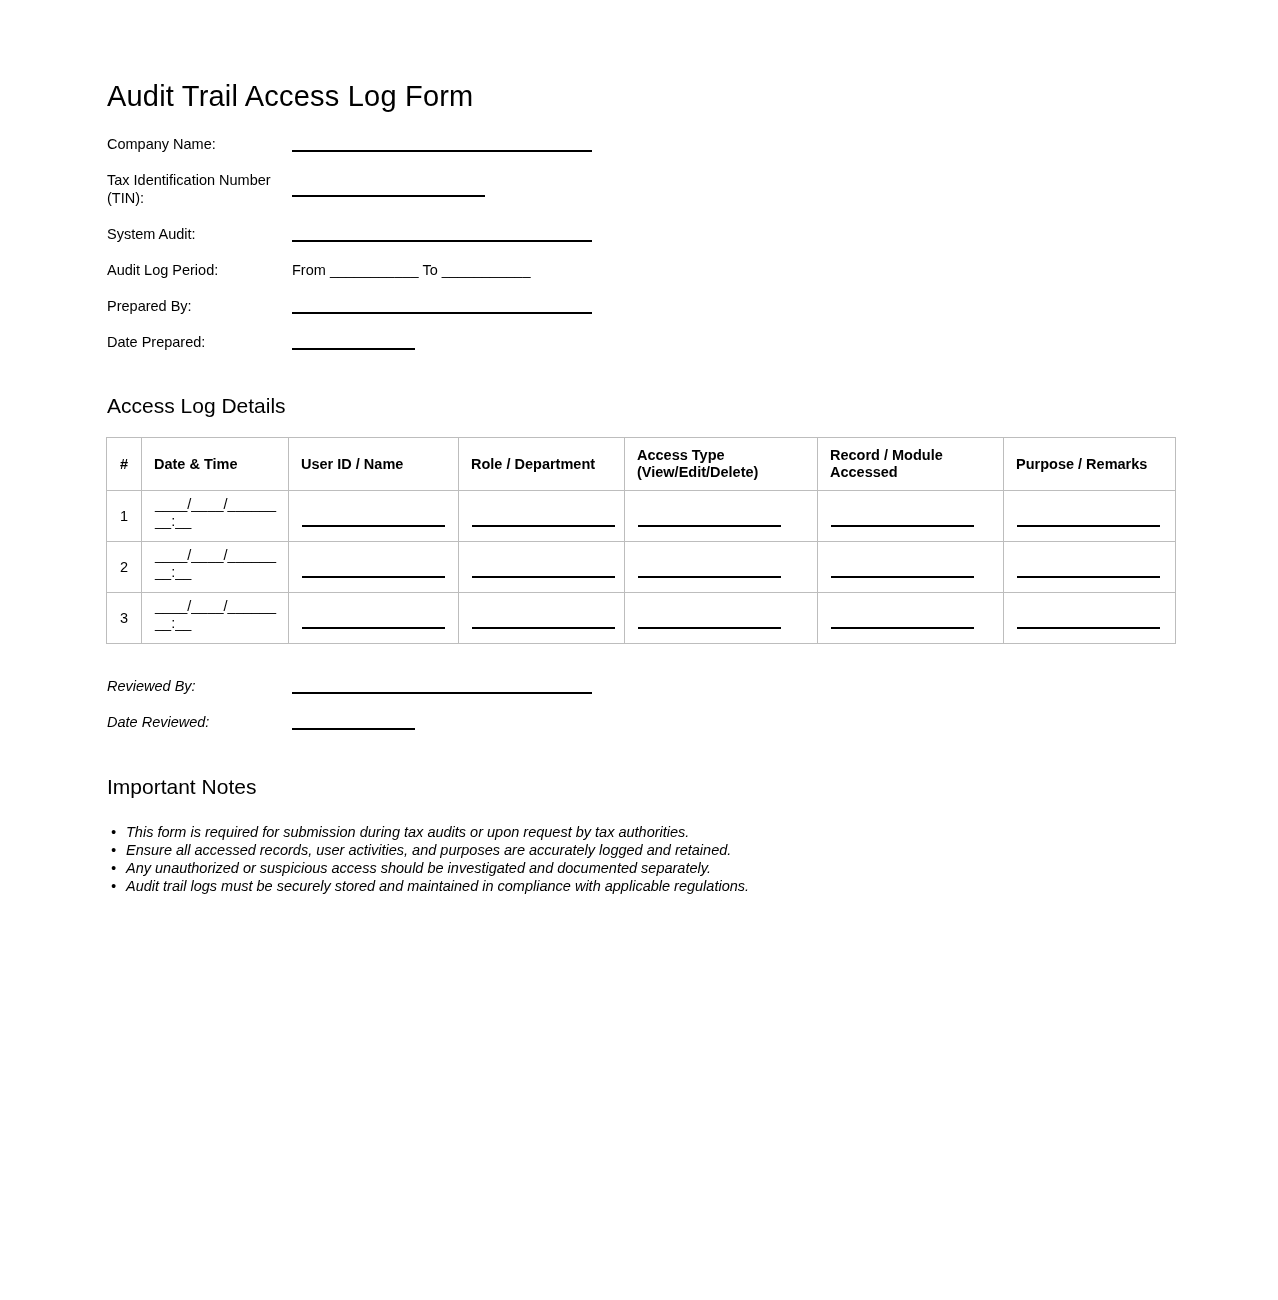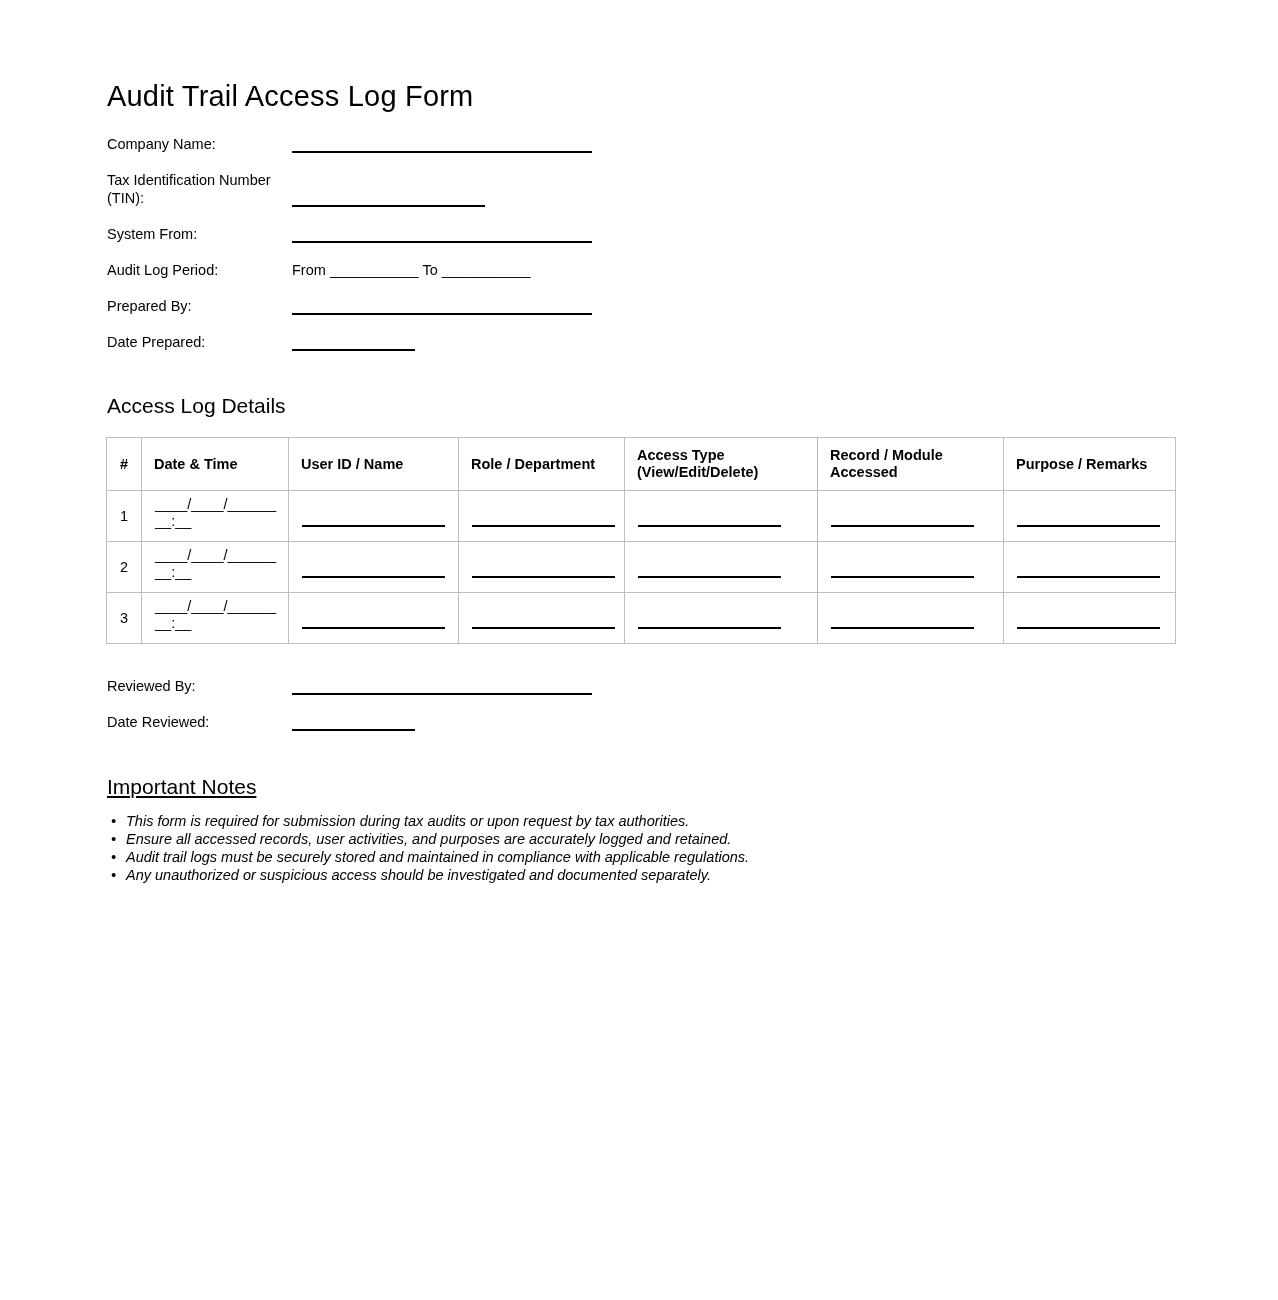"Company Name:" .field-row { align-items: flex-end -> center }
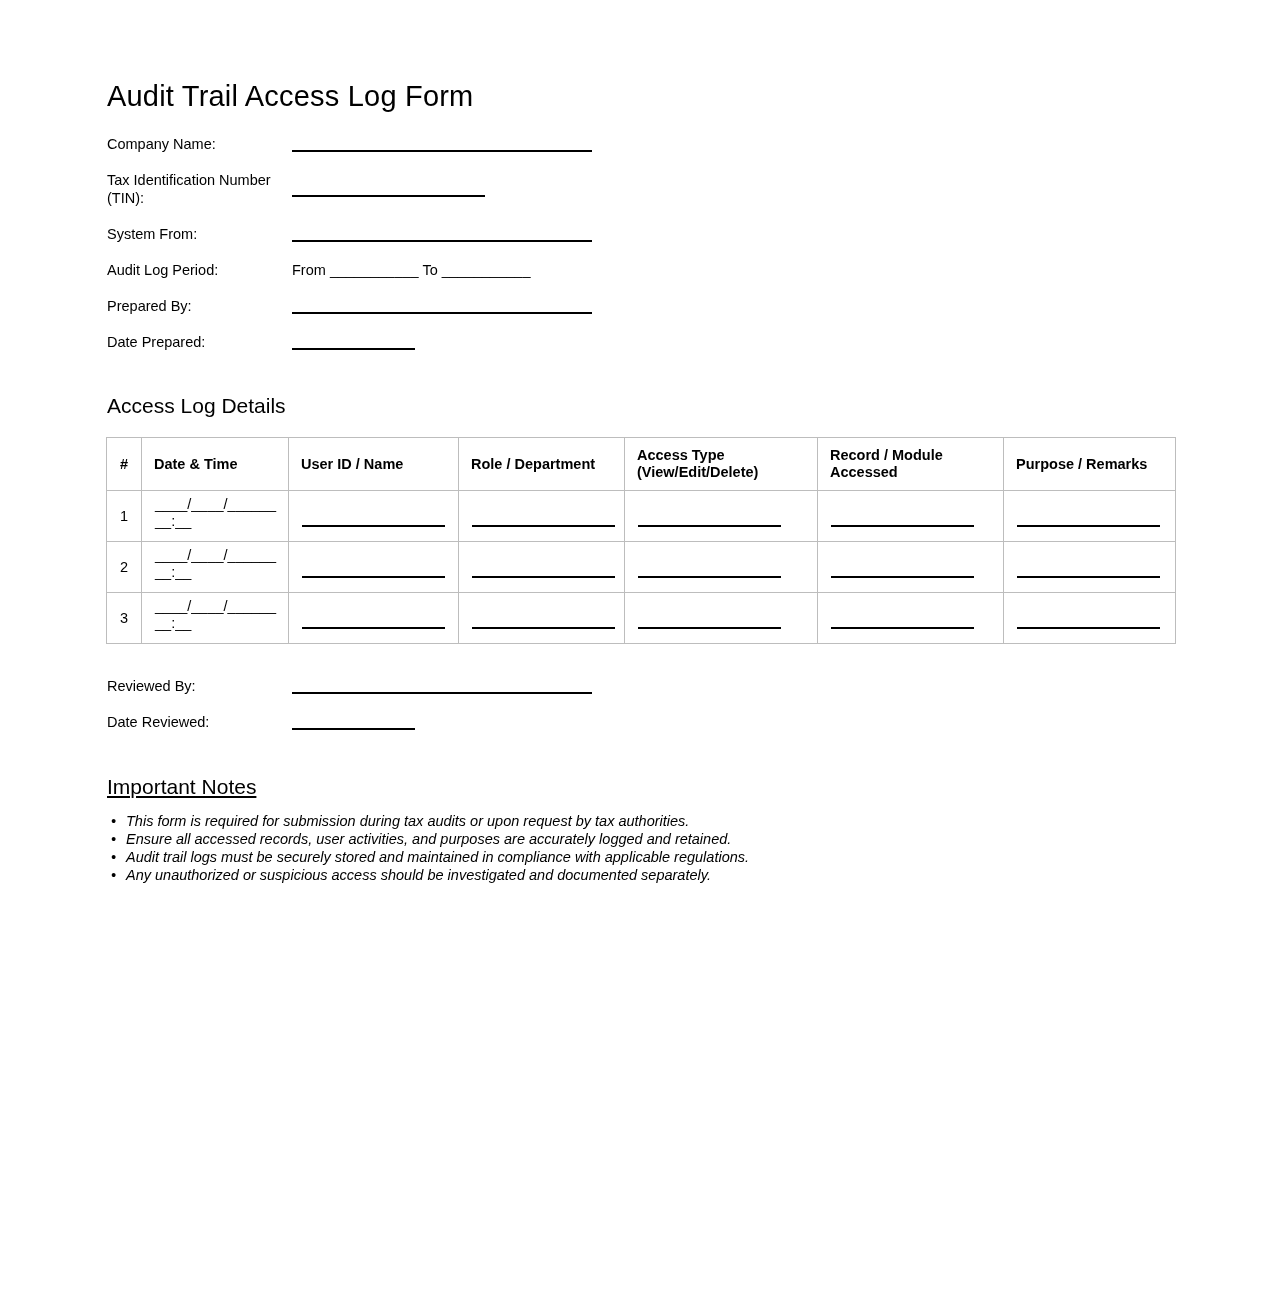"System From:" div.field-label { text: From -> Audit }
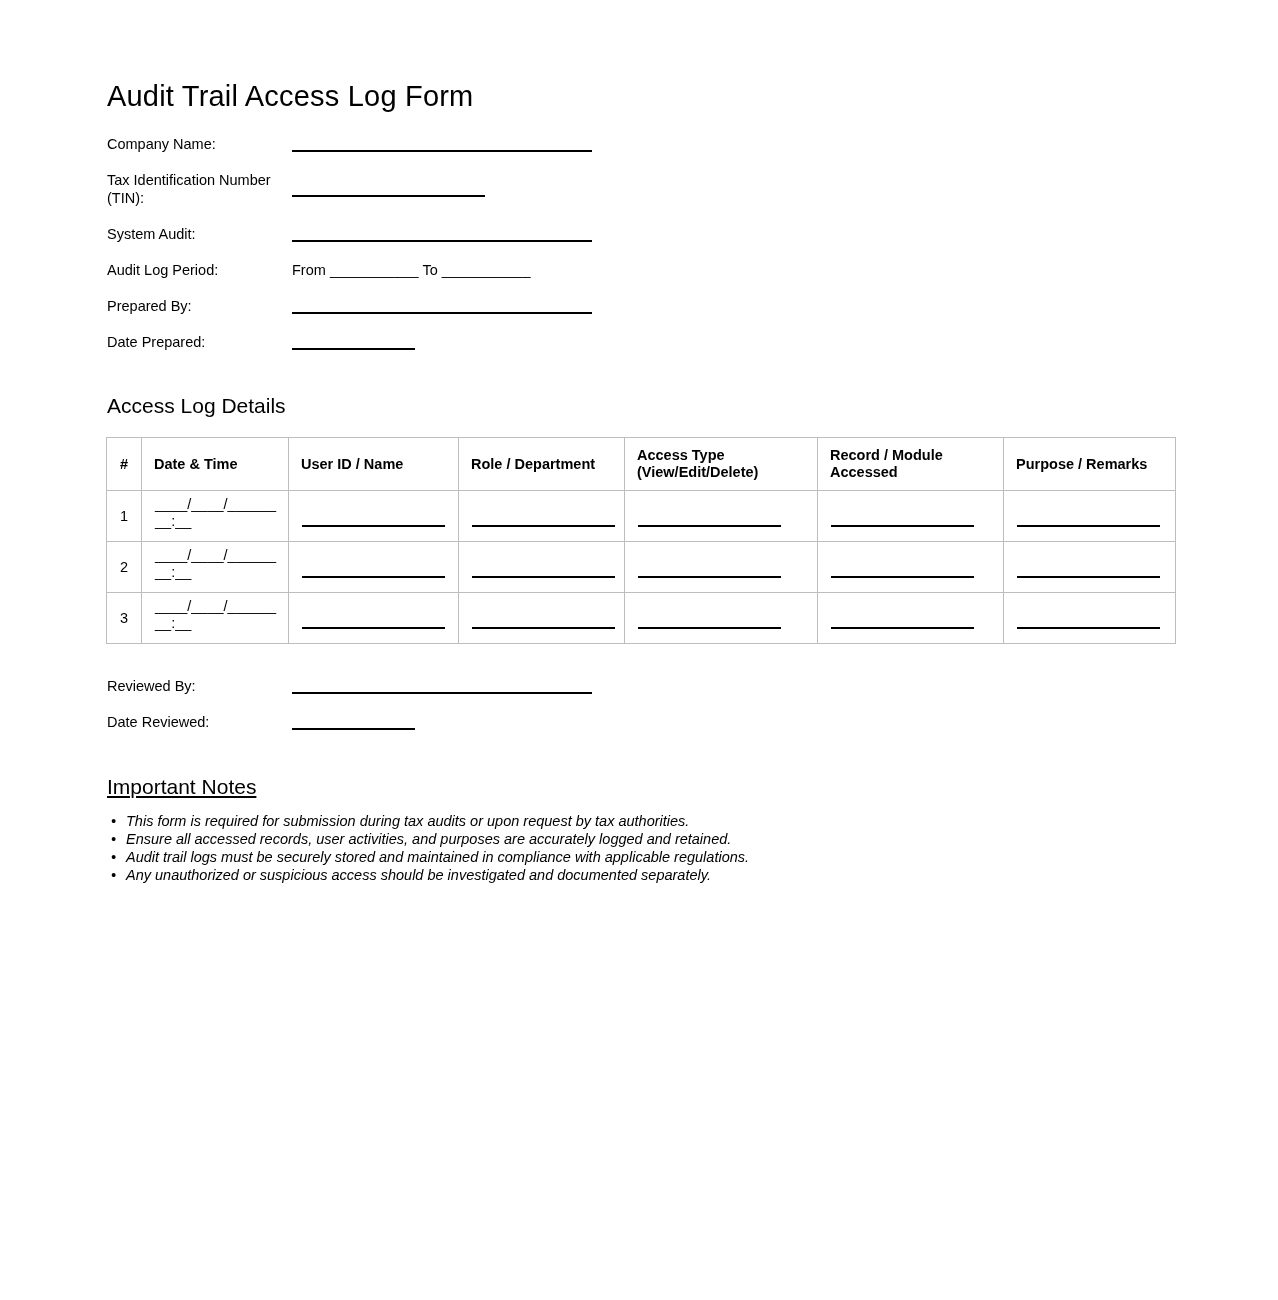"Reviewed By:" .review-block { font-style: none -> italic }
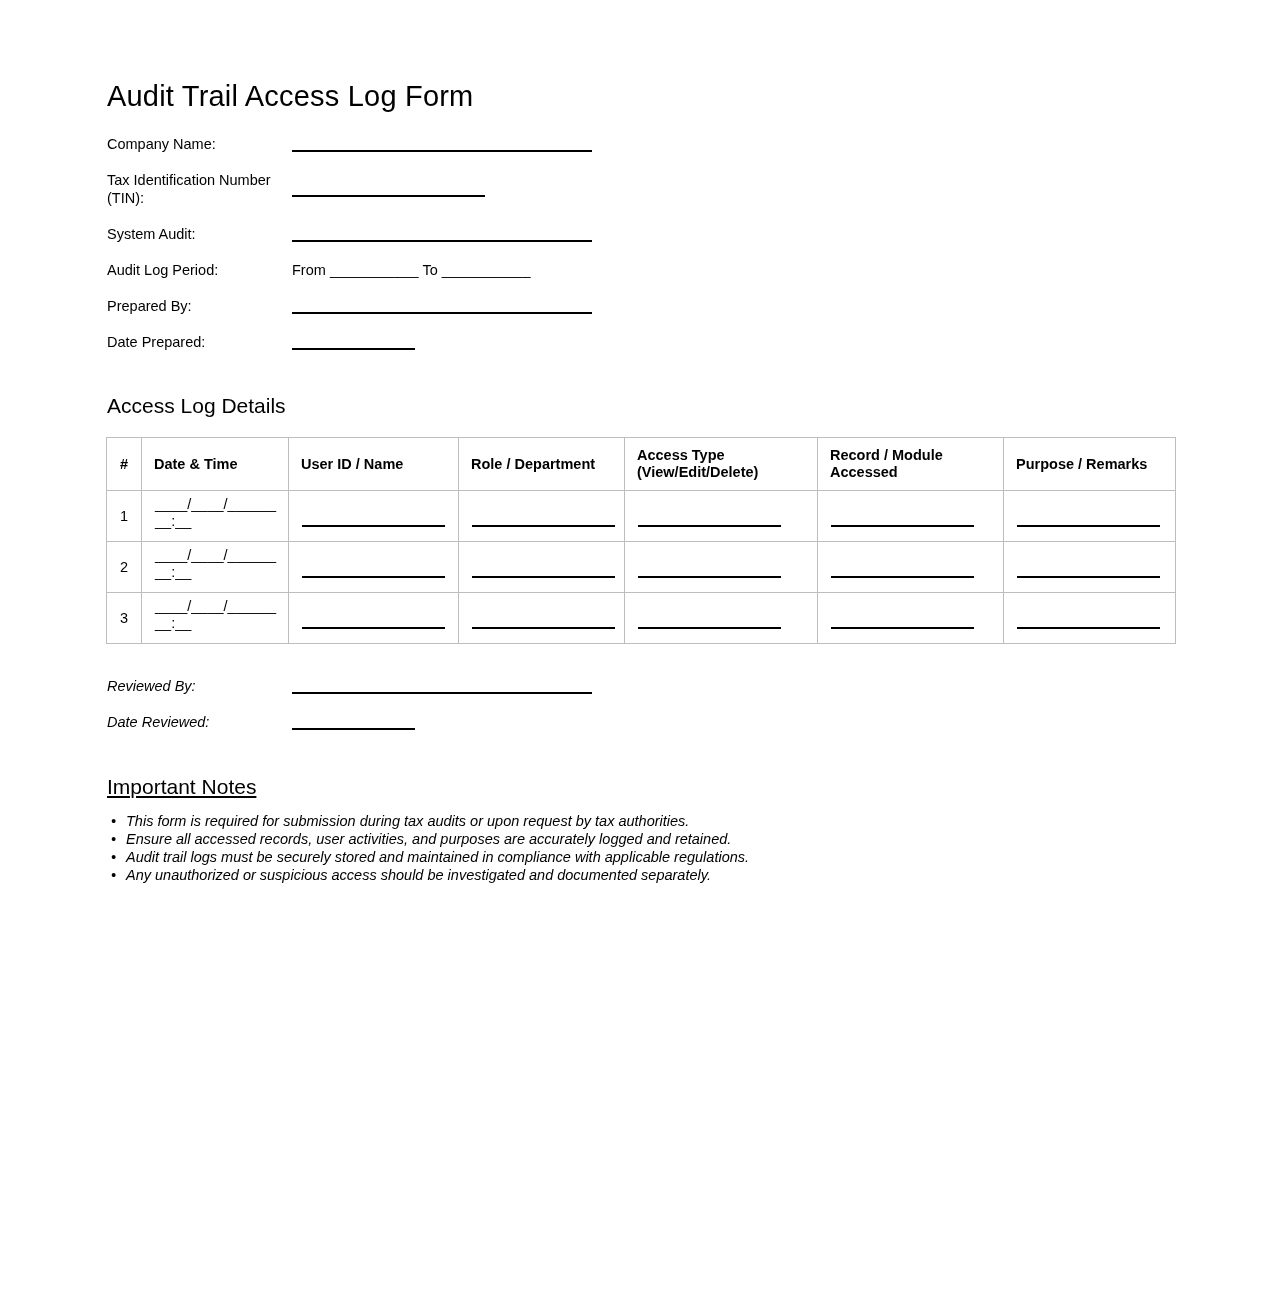"Important Notes" .h2-notes { margin-bottom: 13px -> 24px; text-decoration: underline -> none }
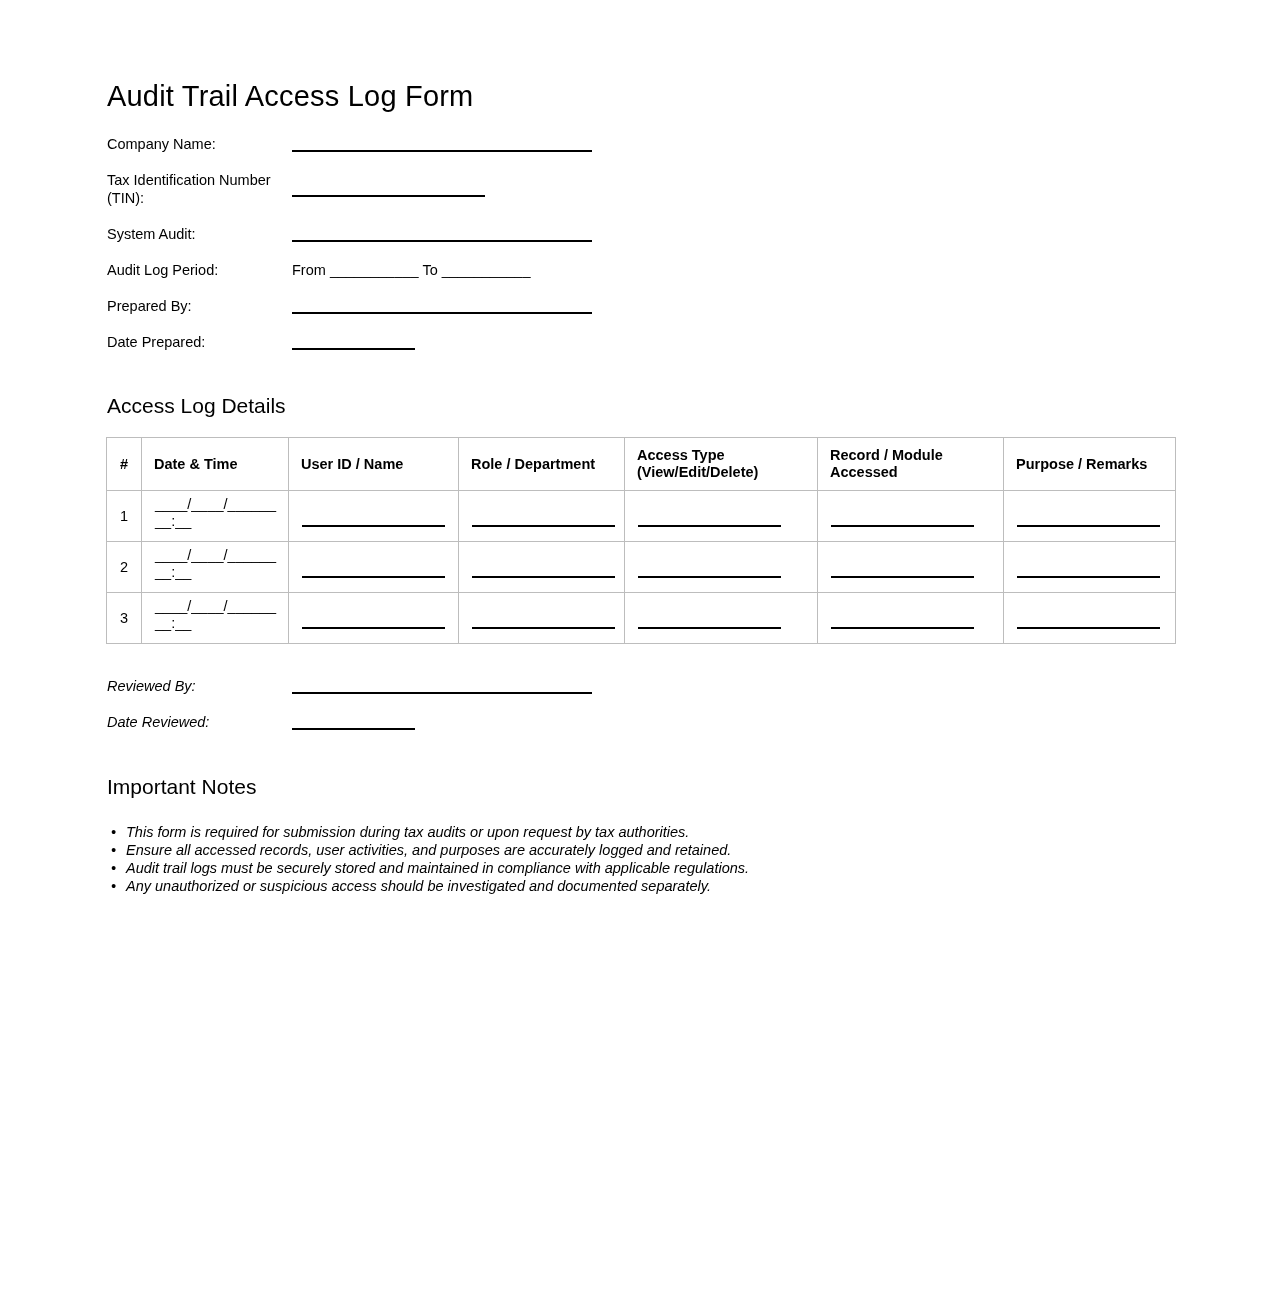"Audit trail logs must be" li { order: before "Any unauthorized or suspicious access" -> after "Any unauthorized or suspicious access" }
